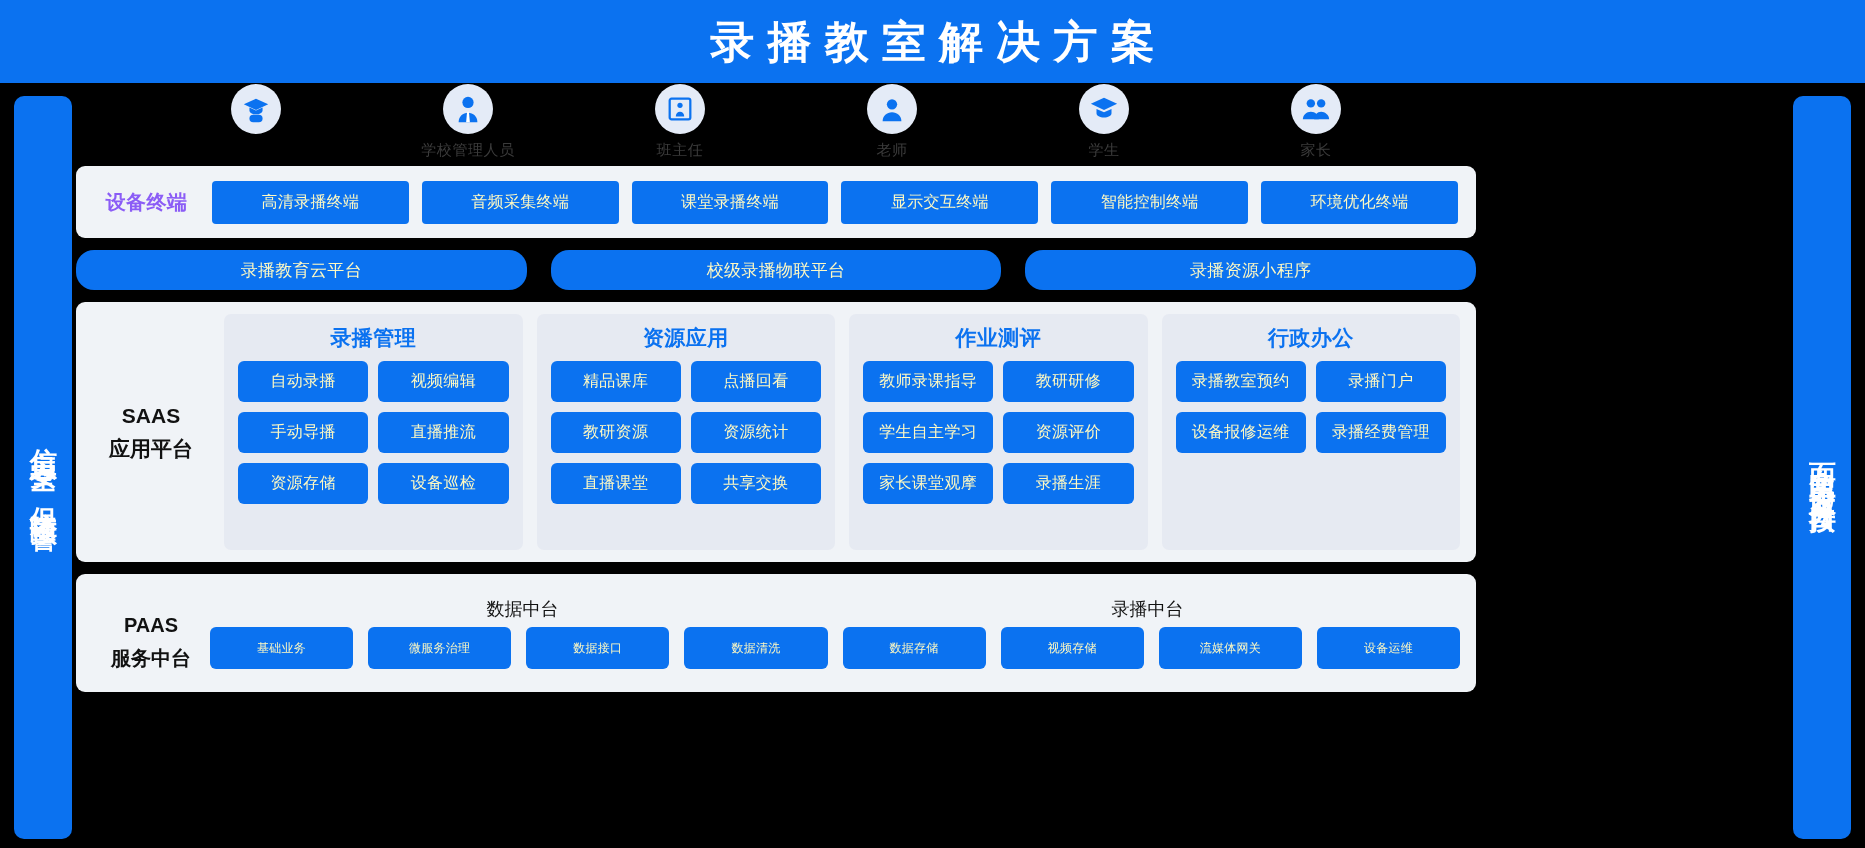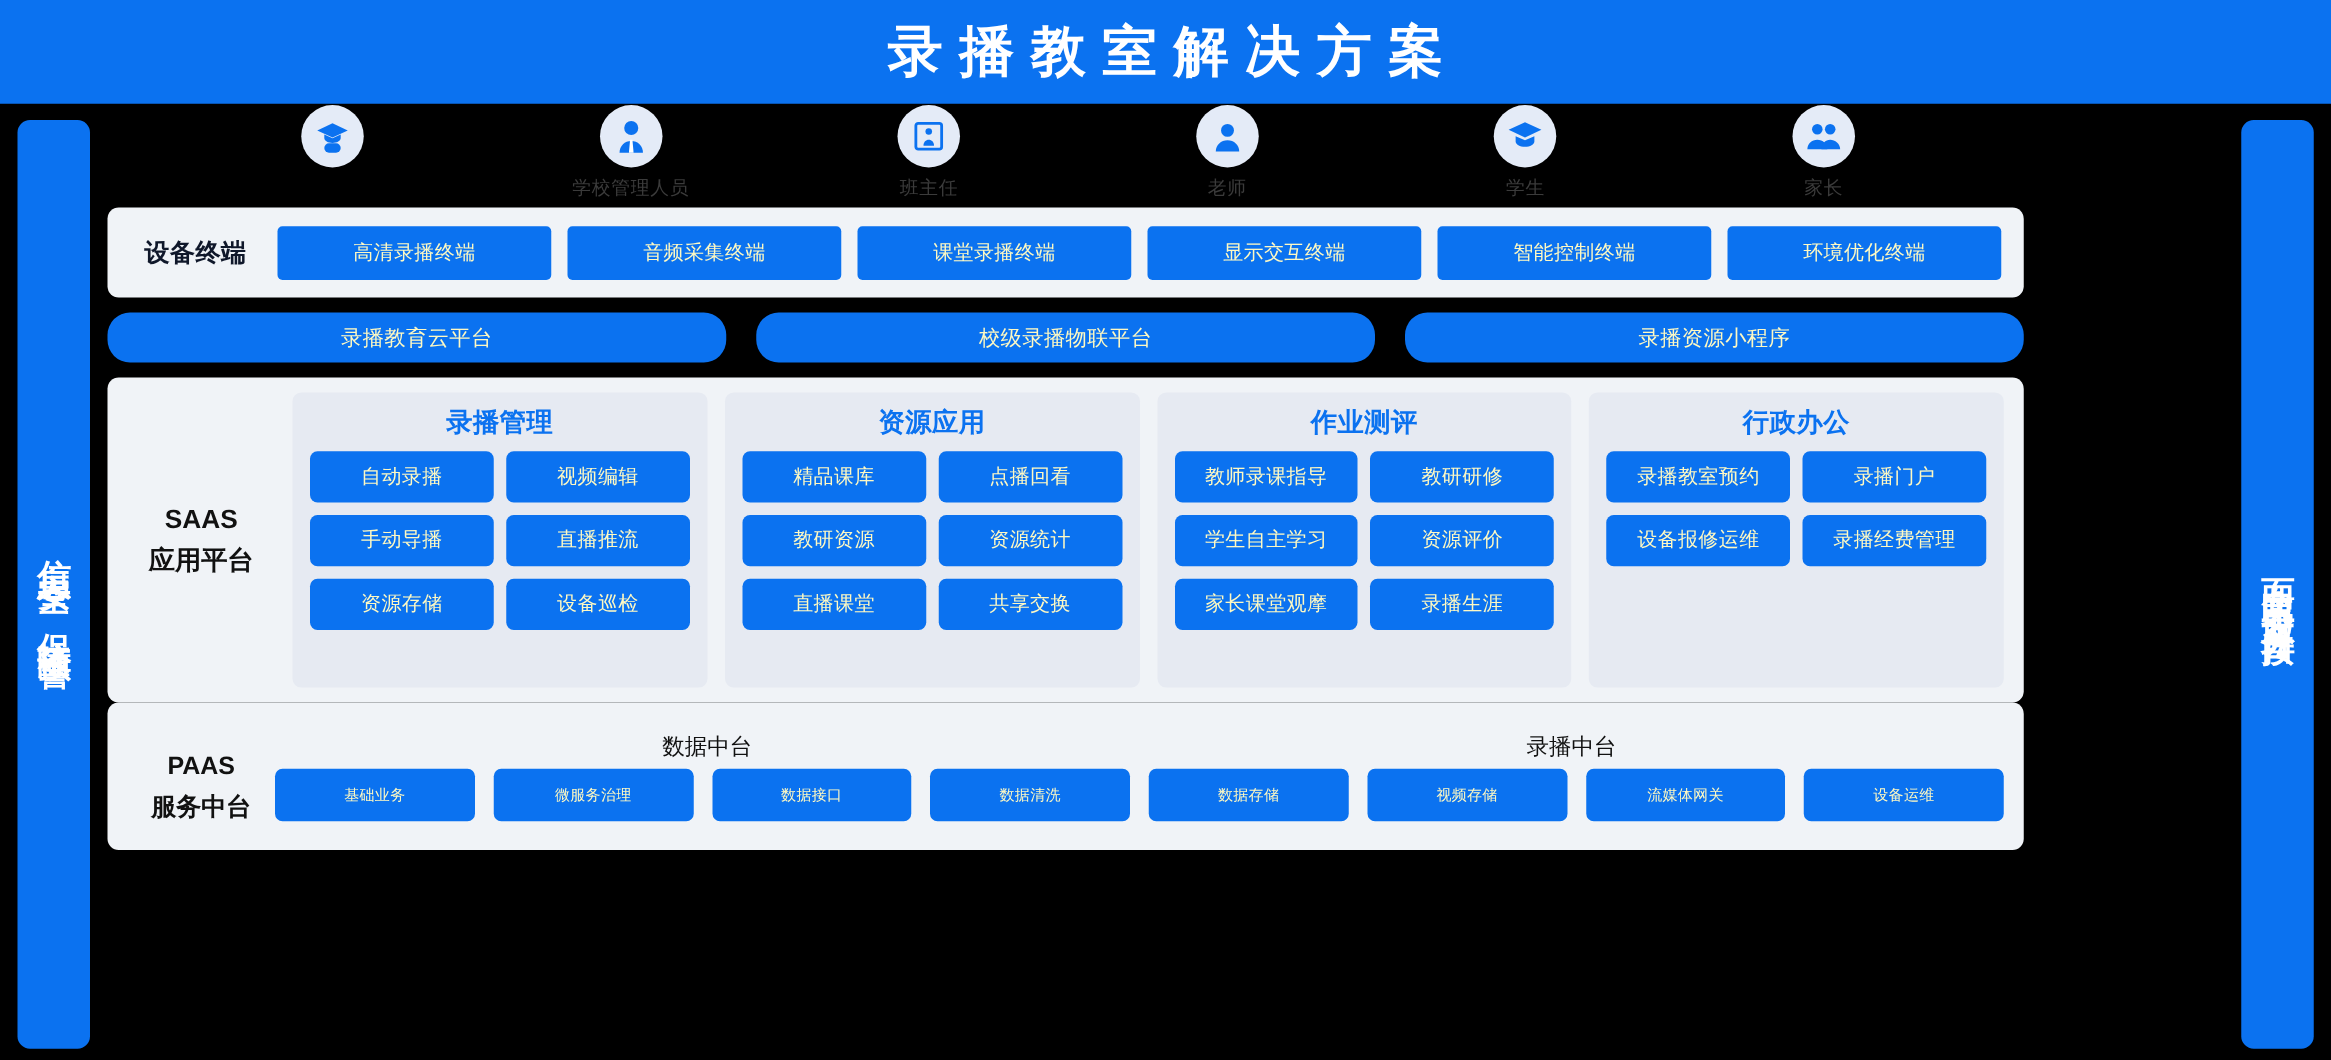"学校管理人员" .content { left: 86px -> 76px; width: 1533px -> 1400px }
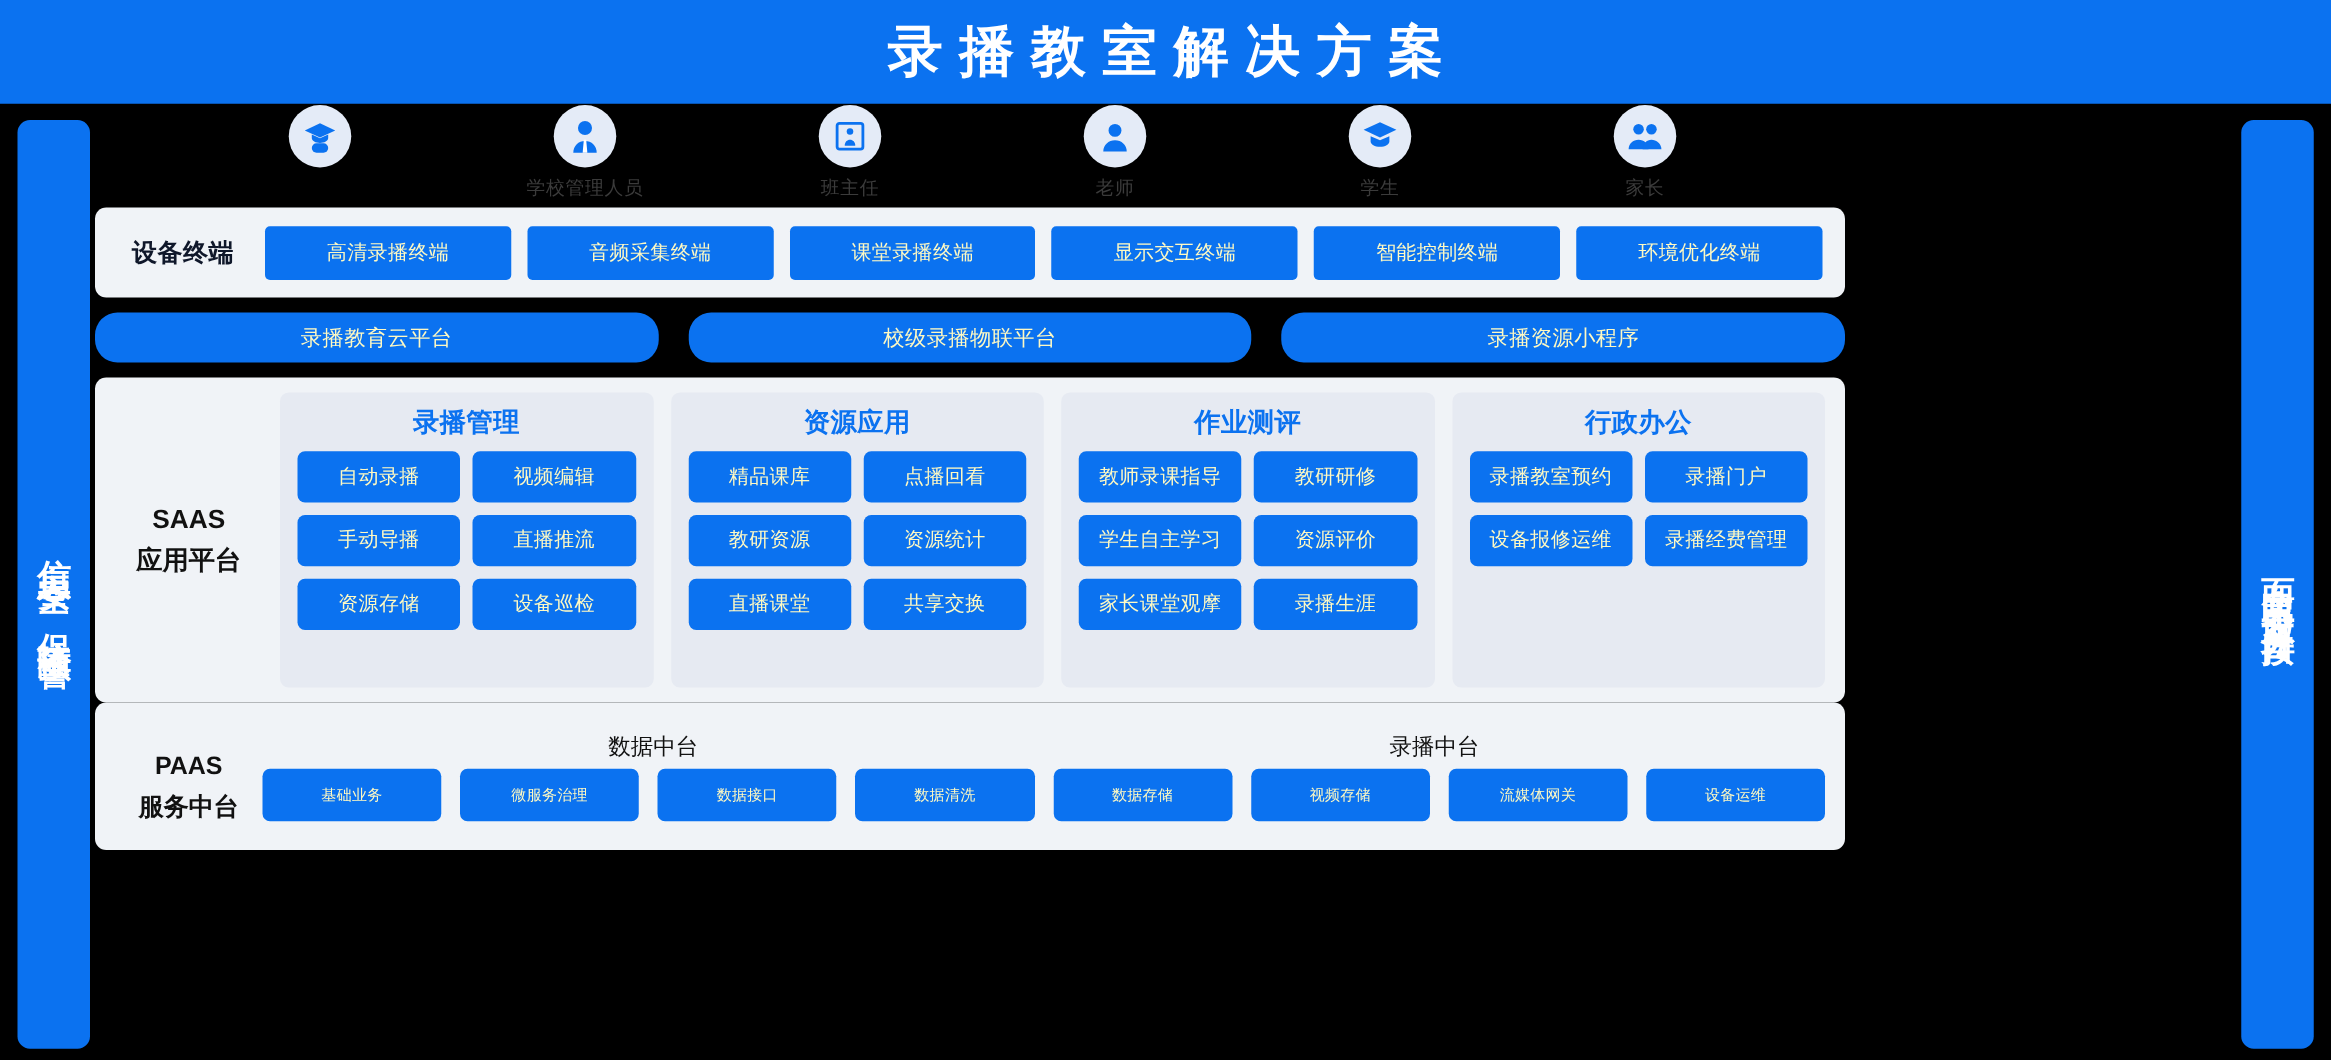"设备终端" .row-label { color: #0f172a -> #8b5cf6 }
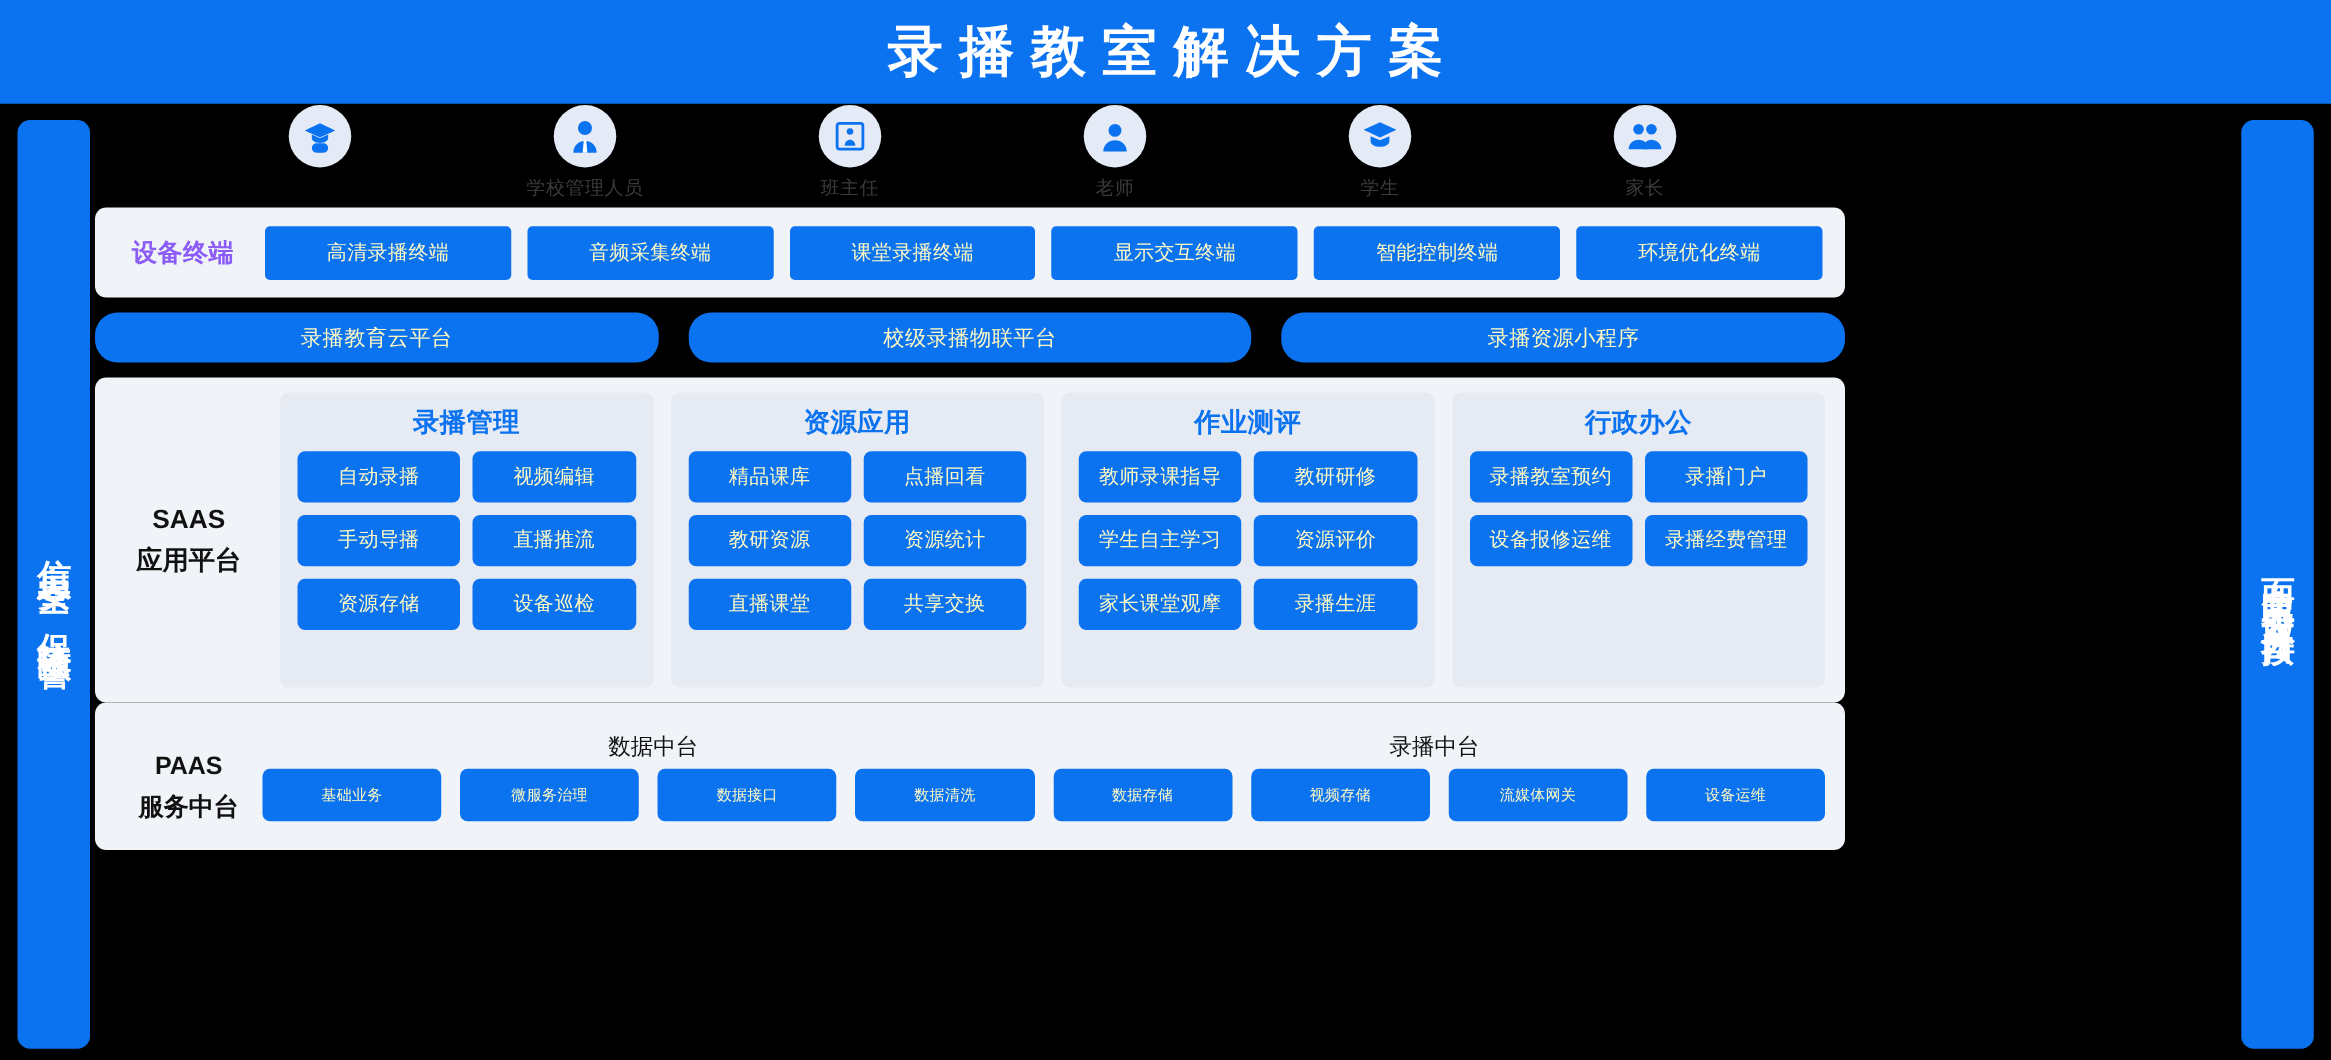"PAAS" .paas { margin-top: 0 -> 12px }
